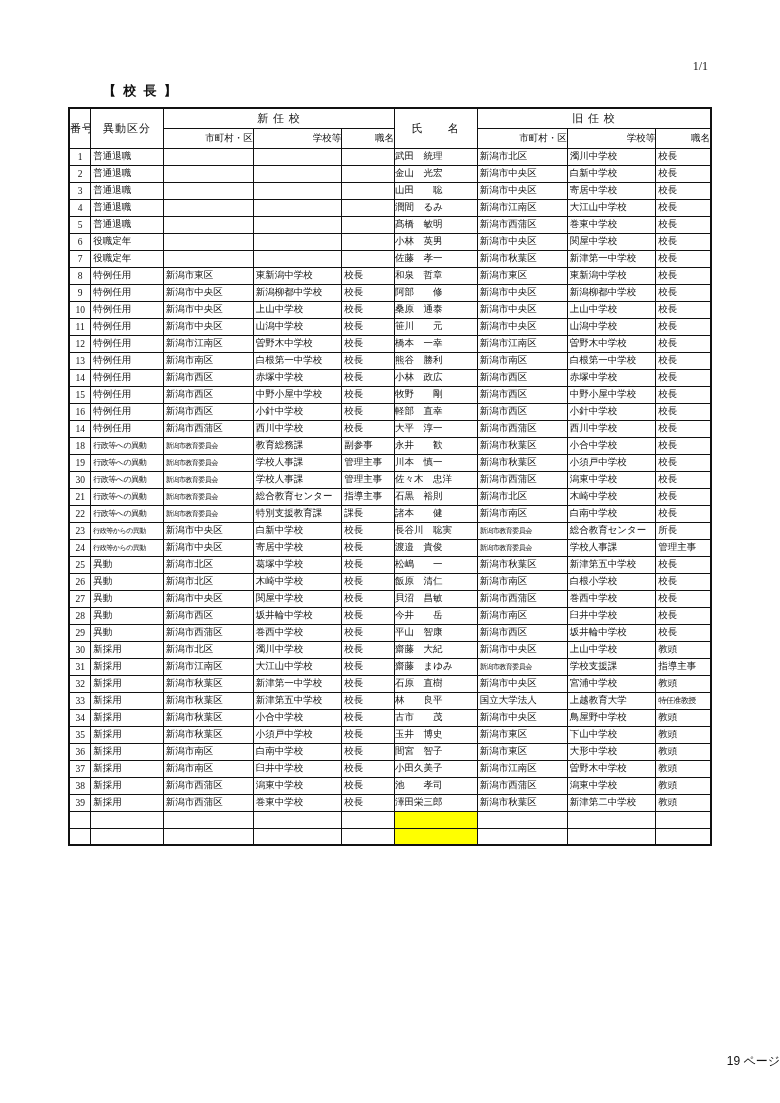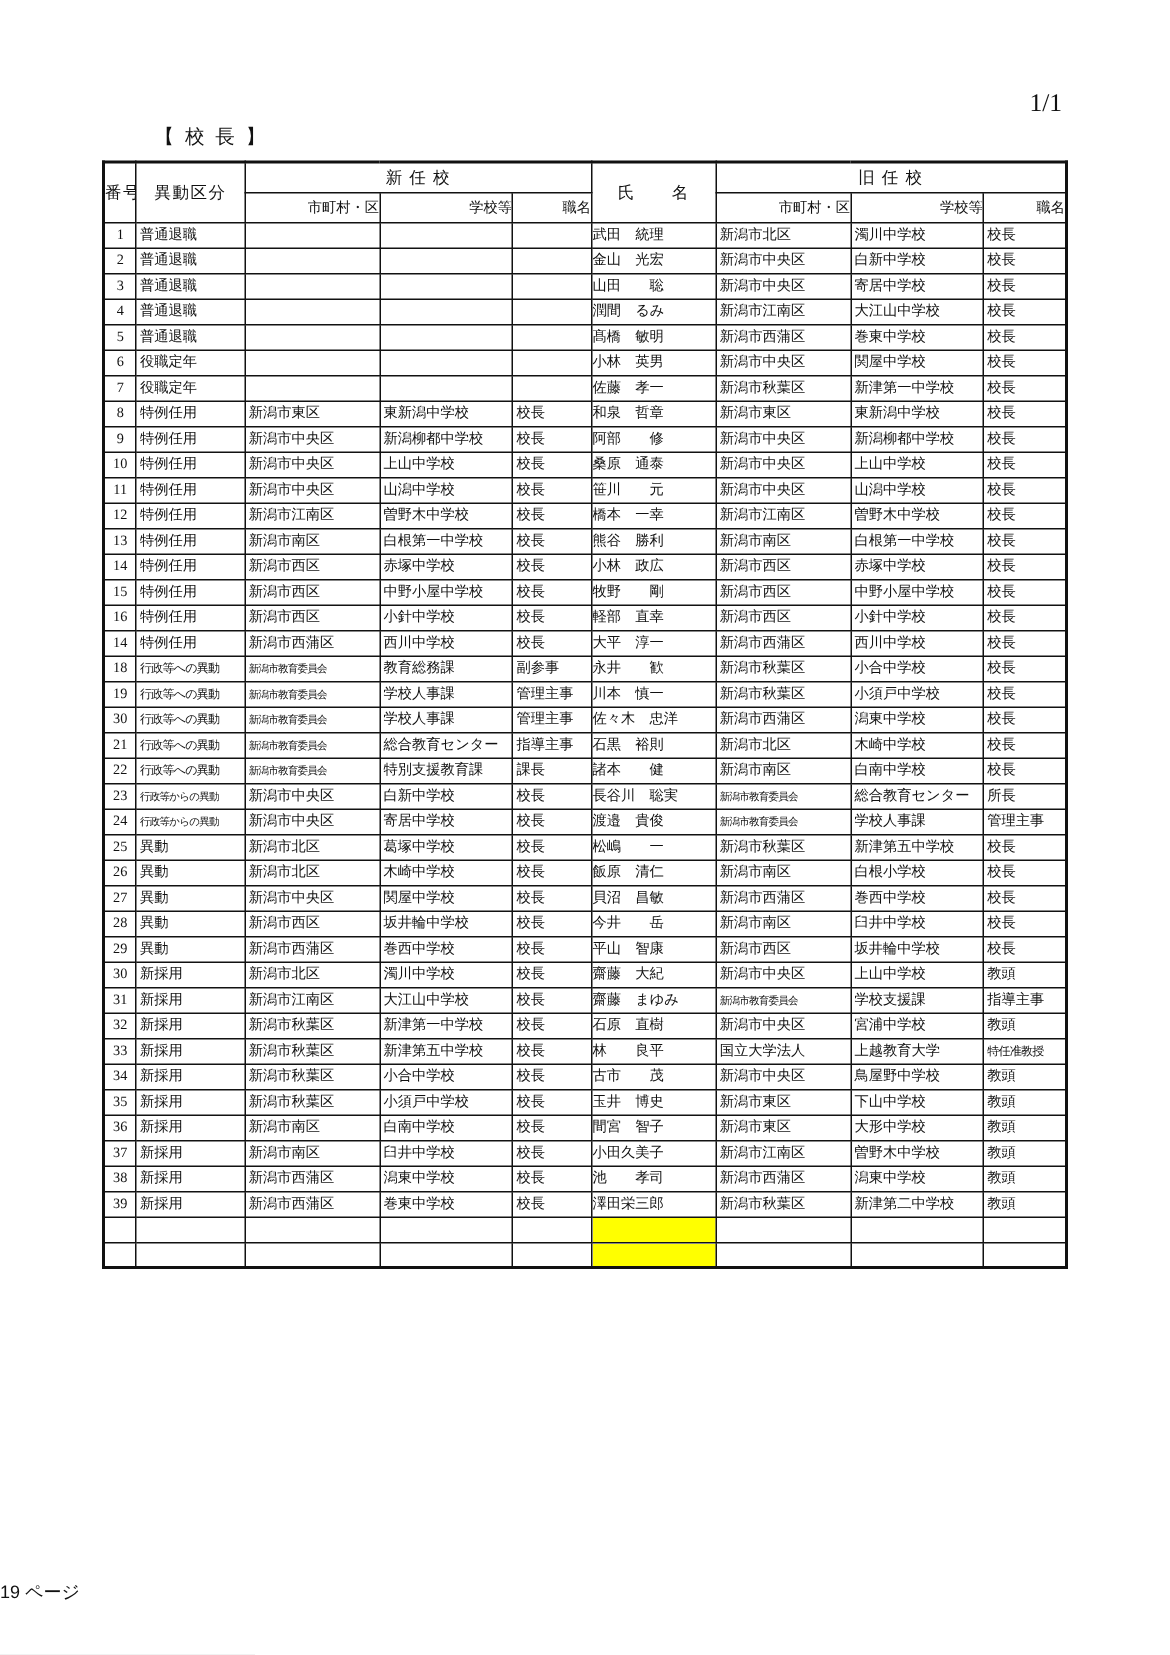"1/1" .page-indicator { font-size: 17px -> 12px }
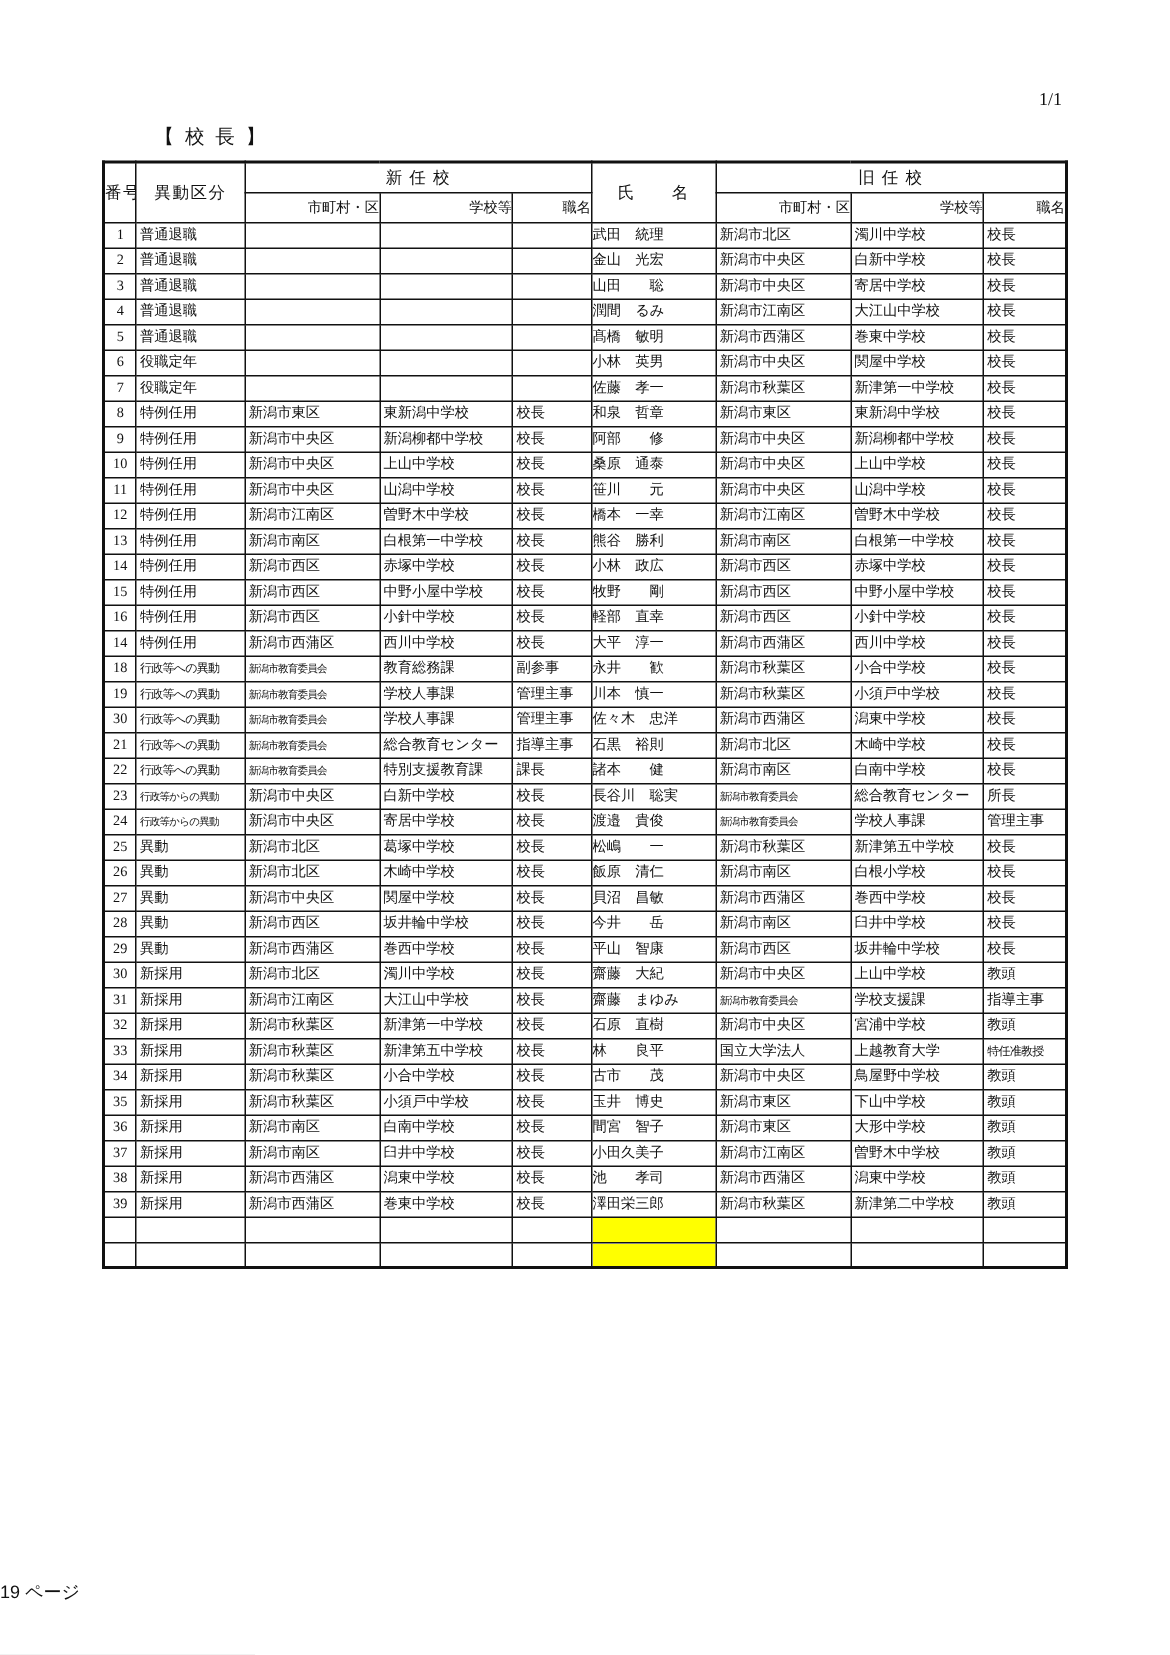"【 校 長 】" .section-label { font-weight: normal -> bold }
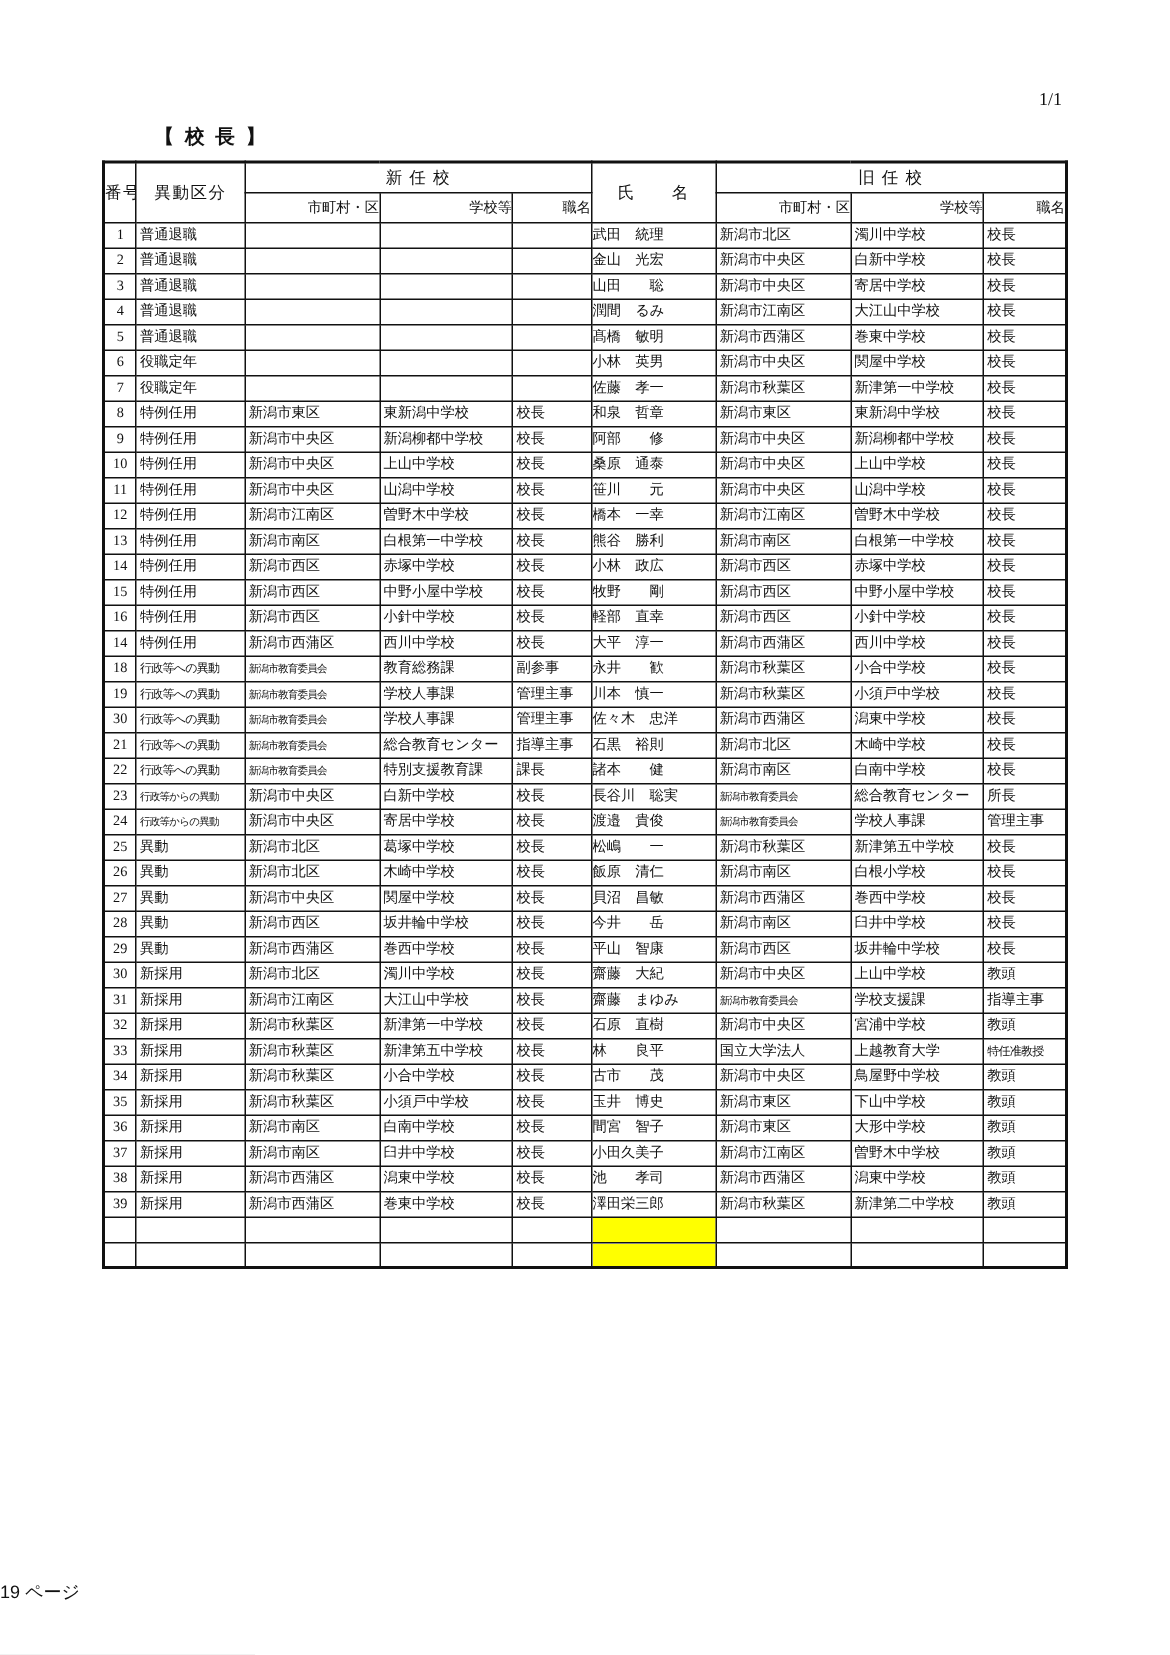"19 ページ" .footer { text-align: left -> right }
